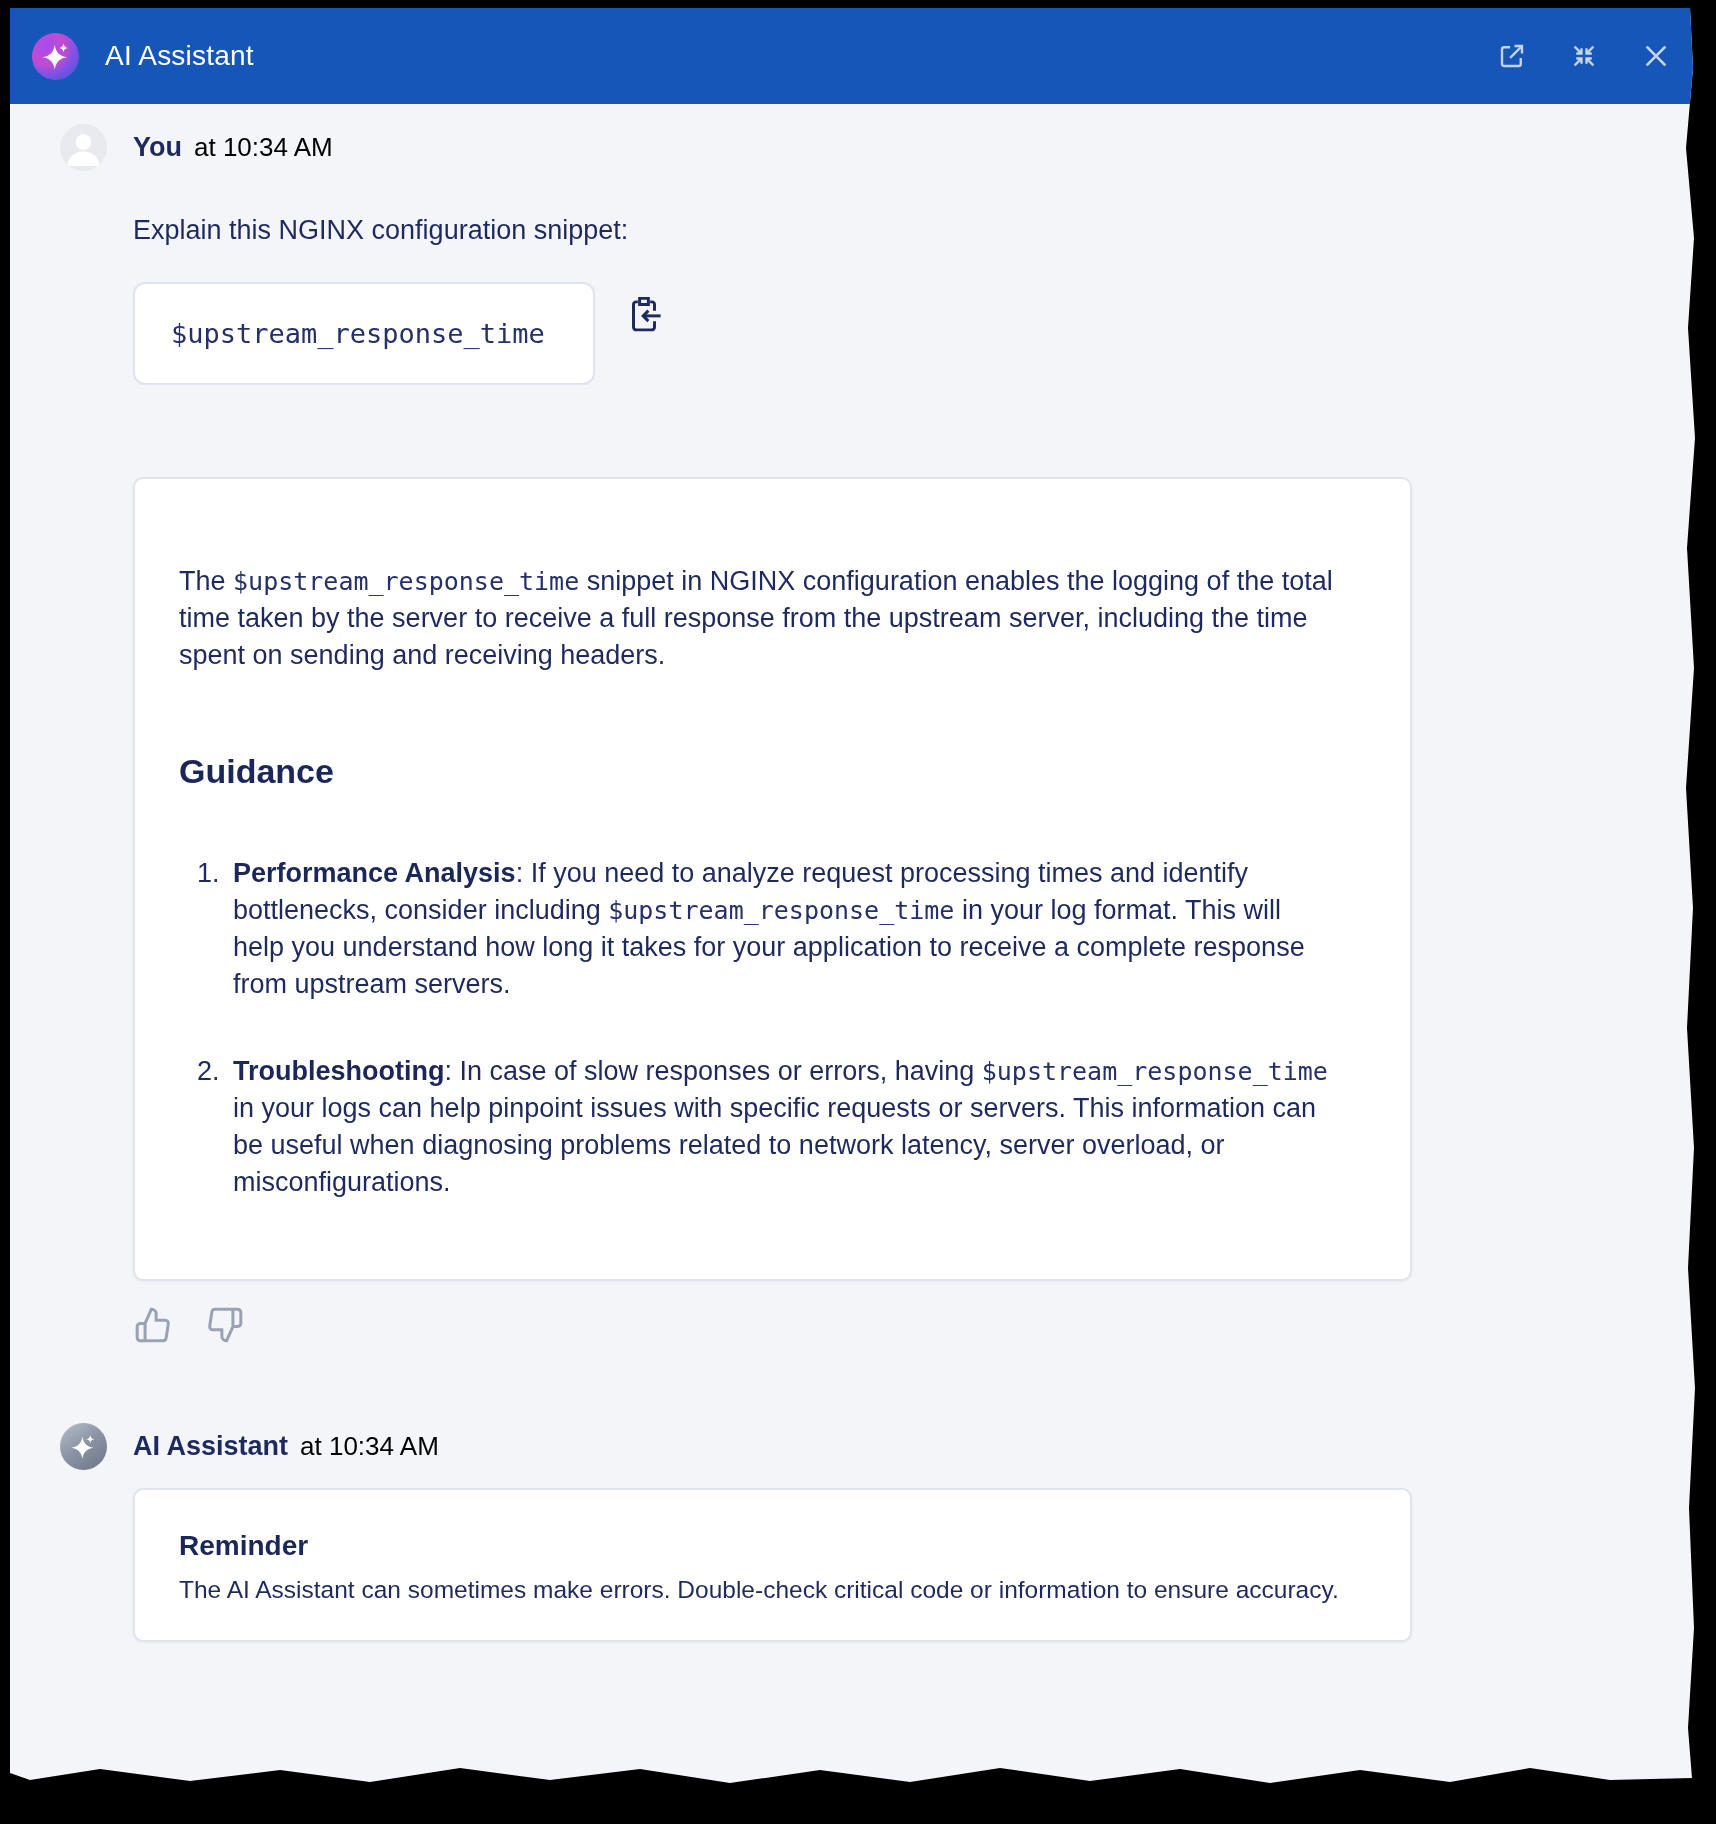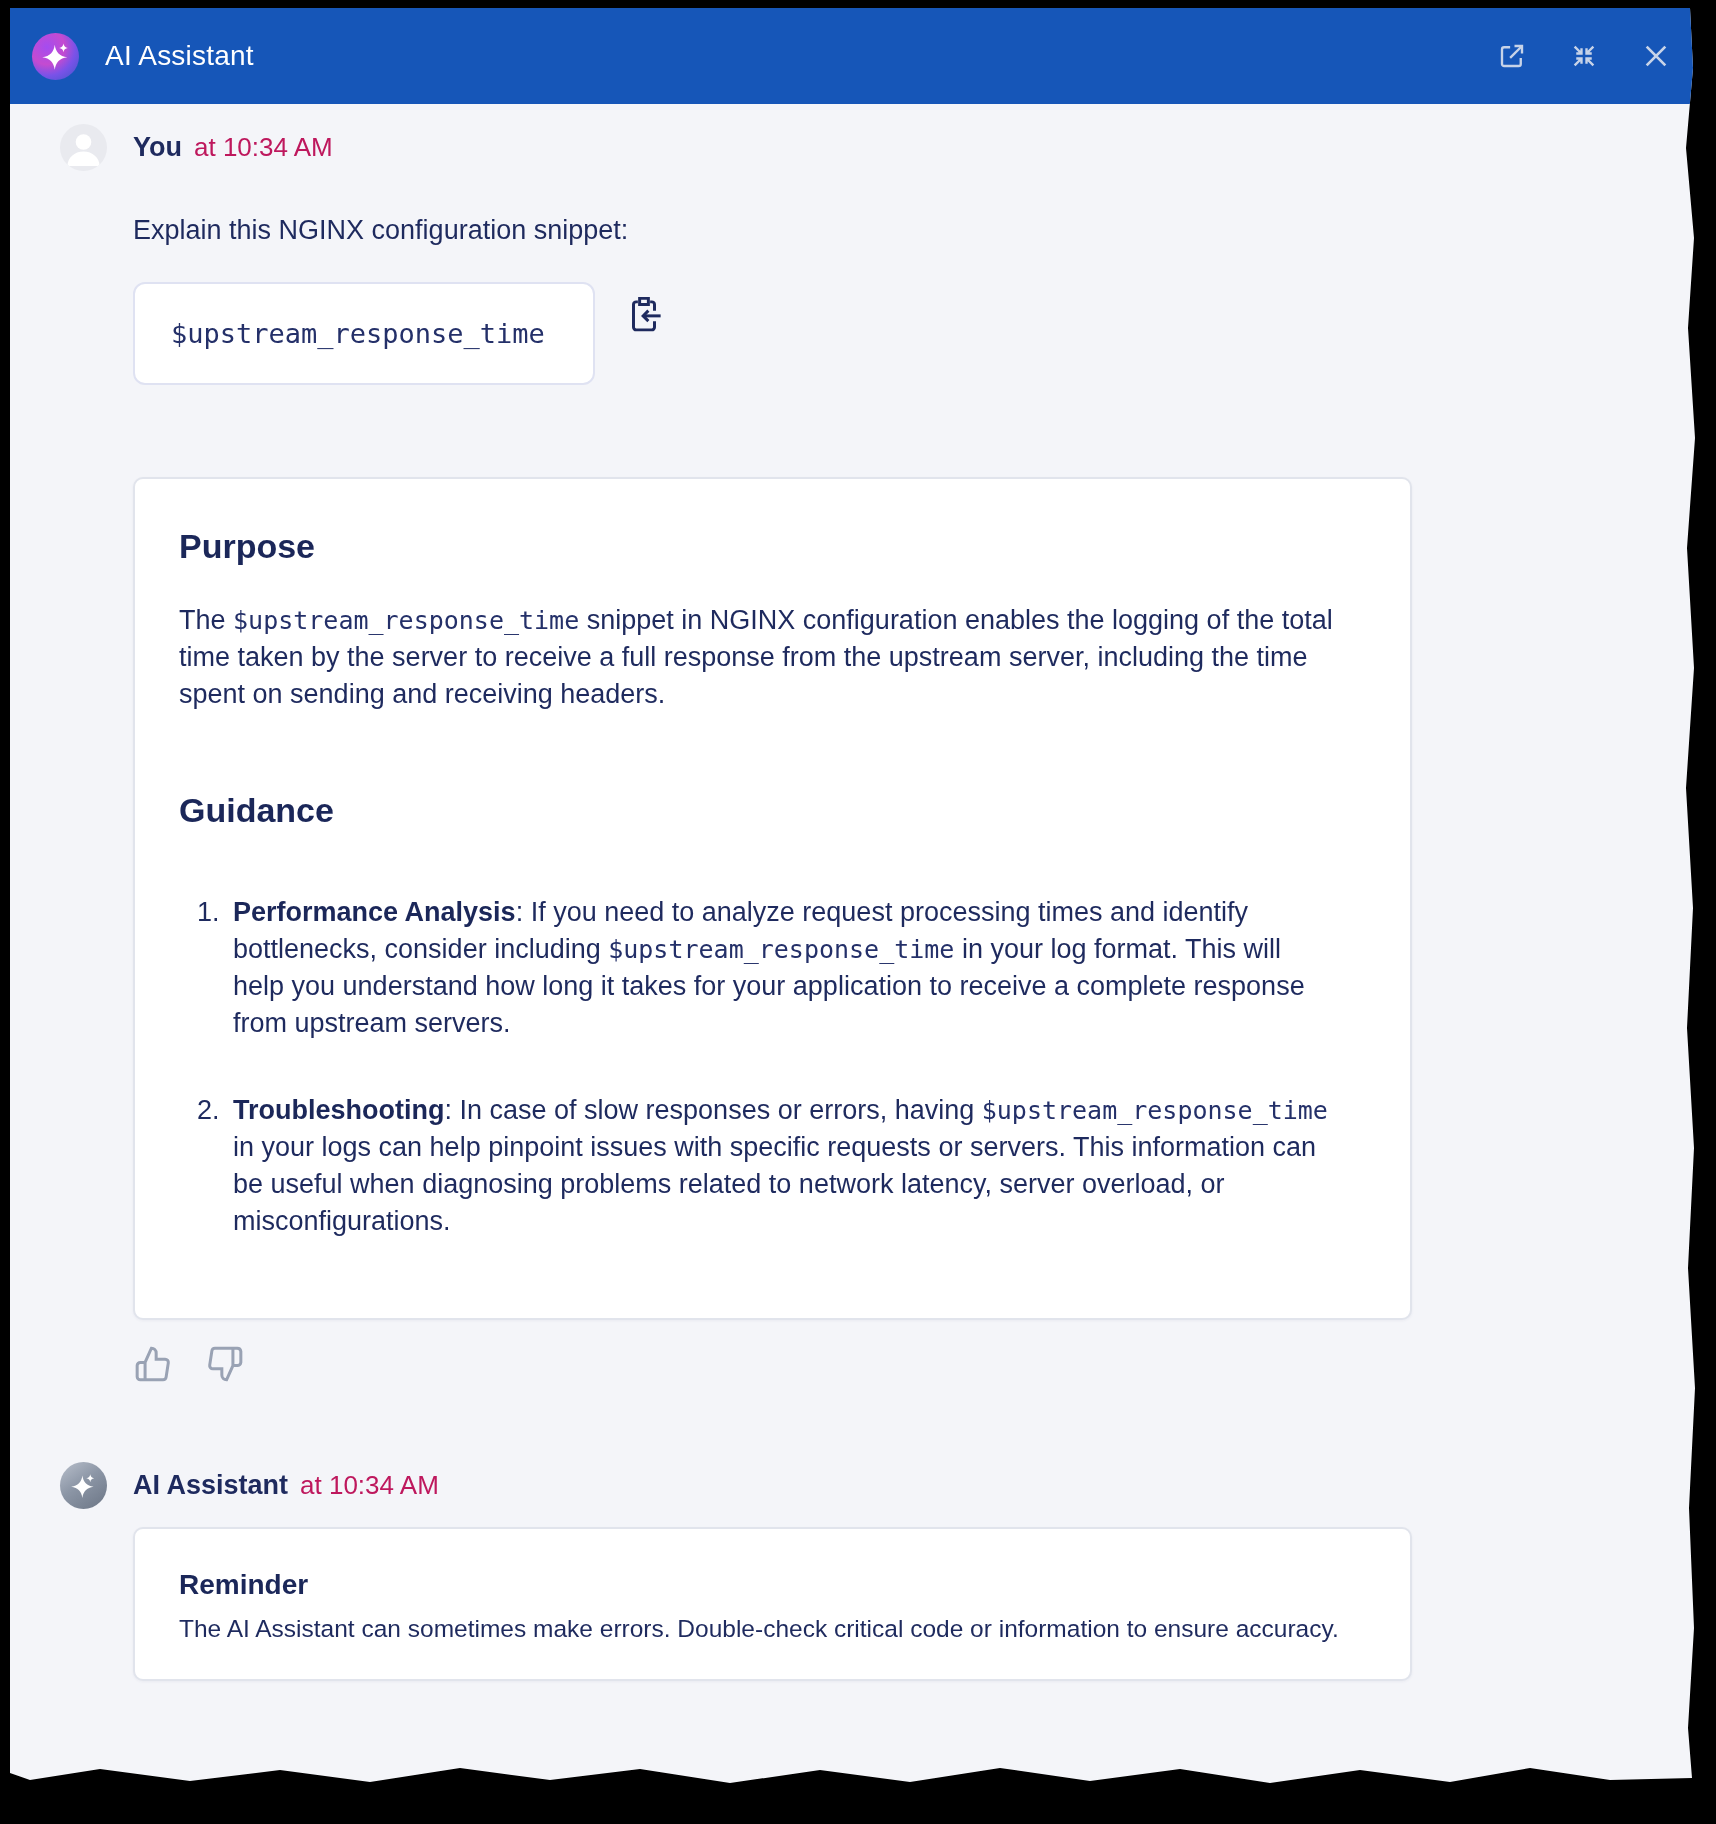"at 10:34 AM" .time { color: #be185d -> #000000 }
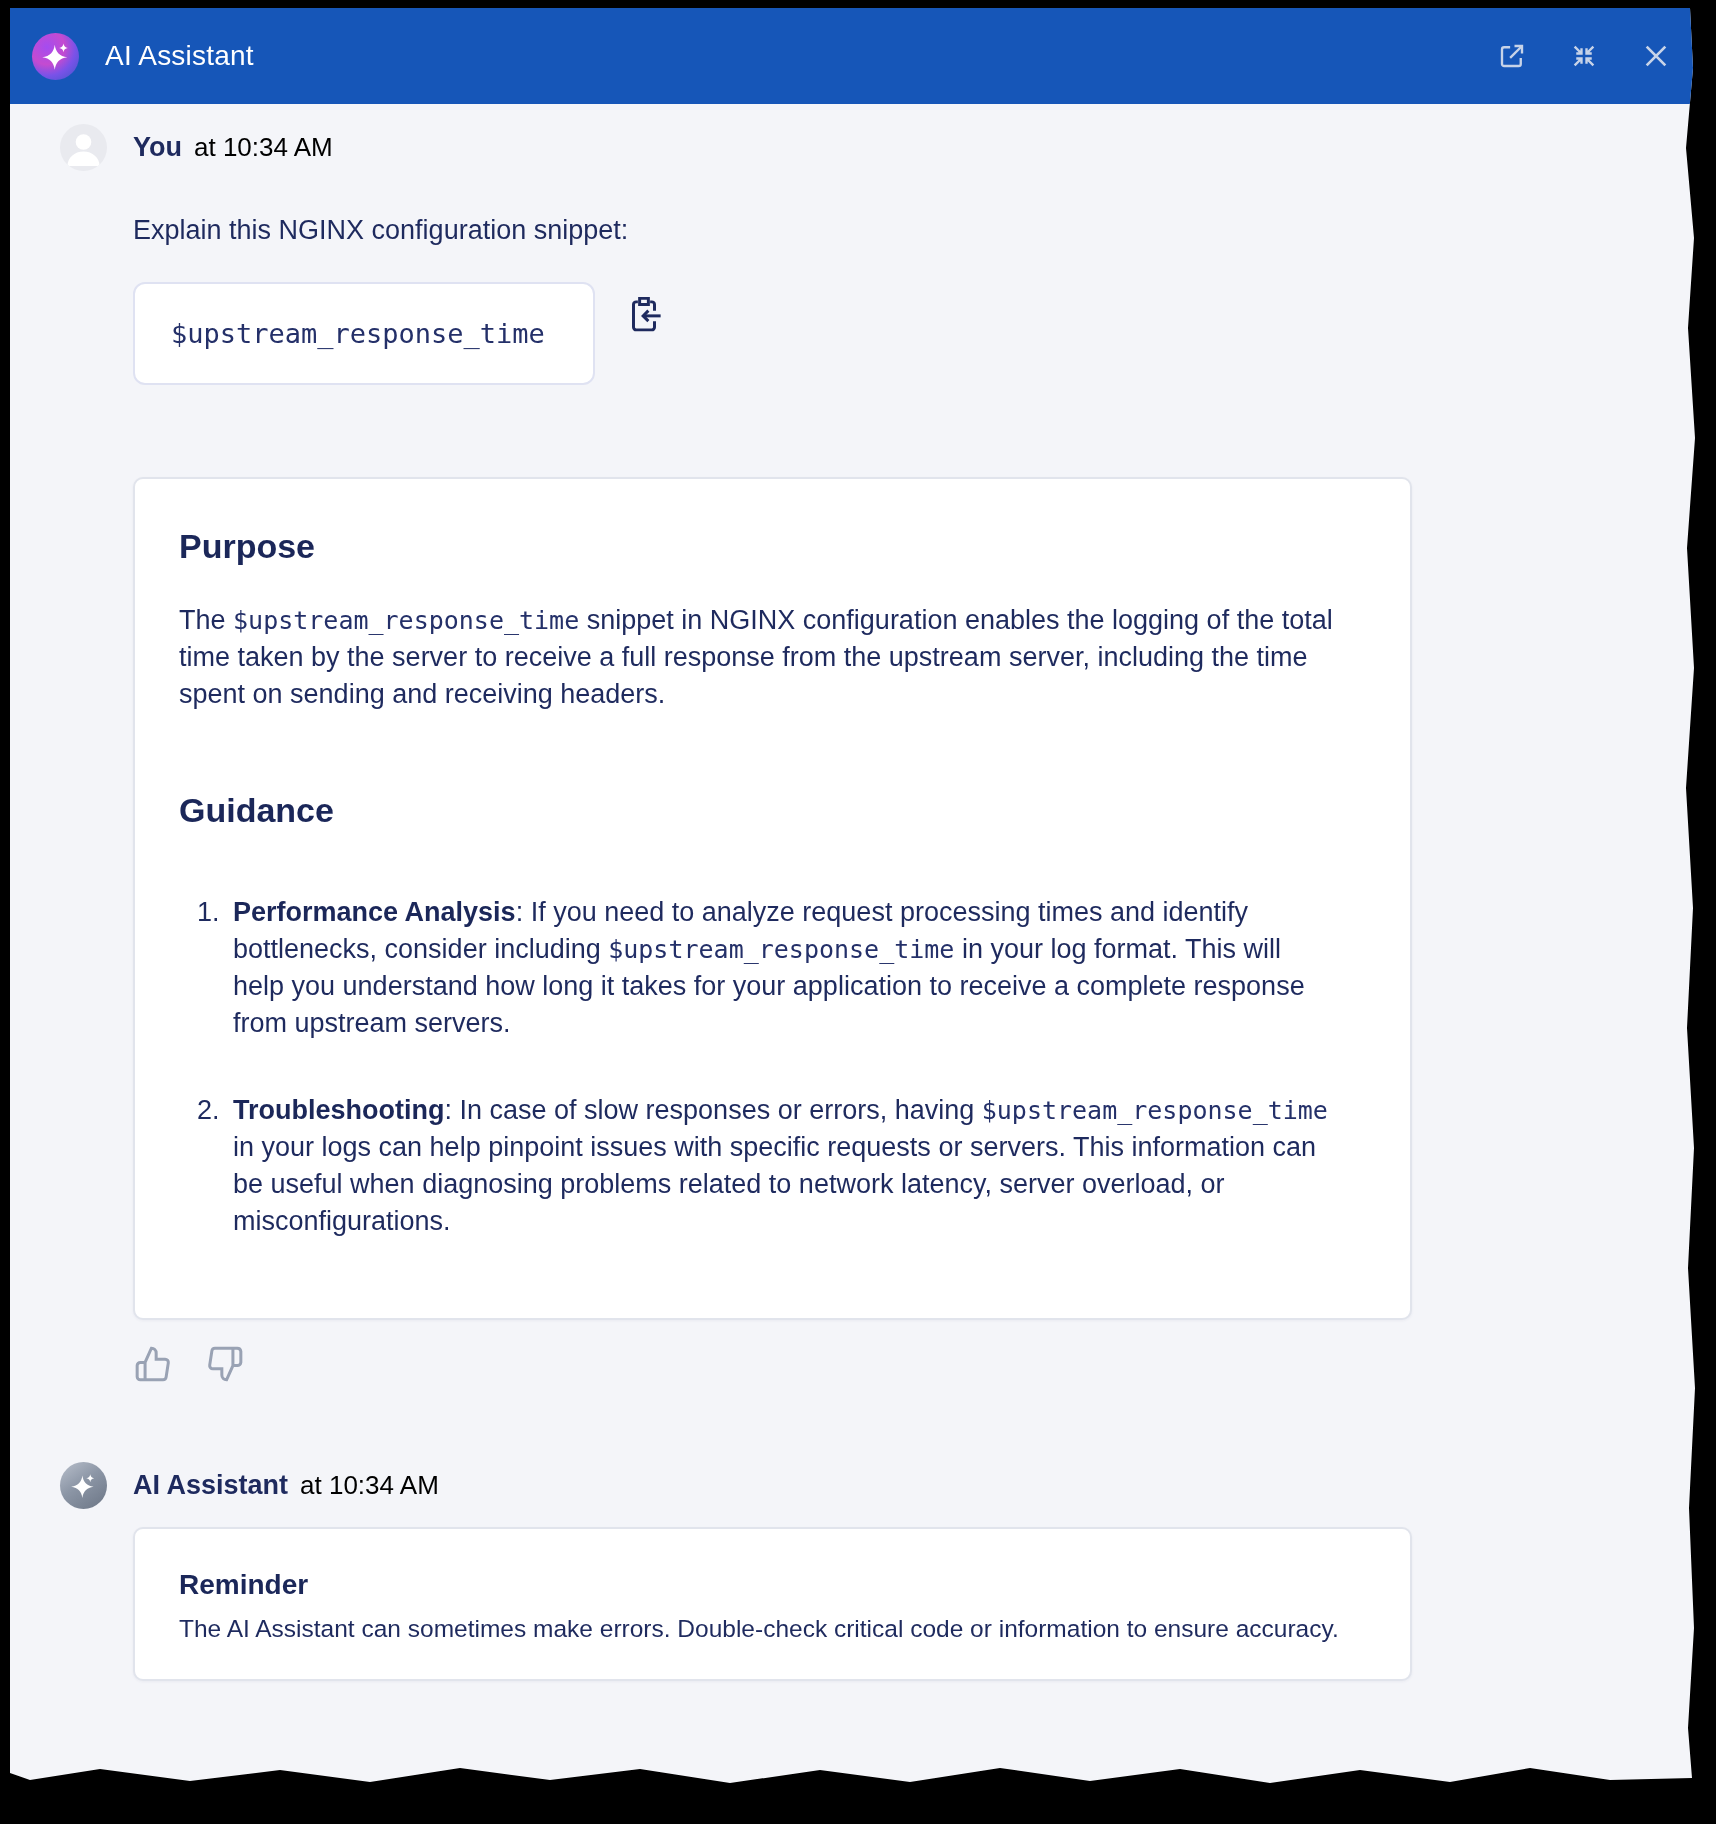"Purpose" h2 { html: <h2>Purpose</h2> -> none }
